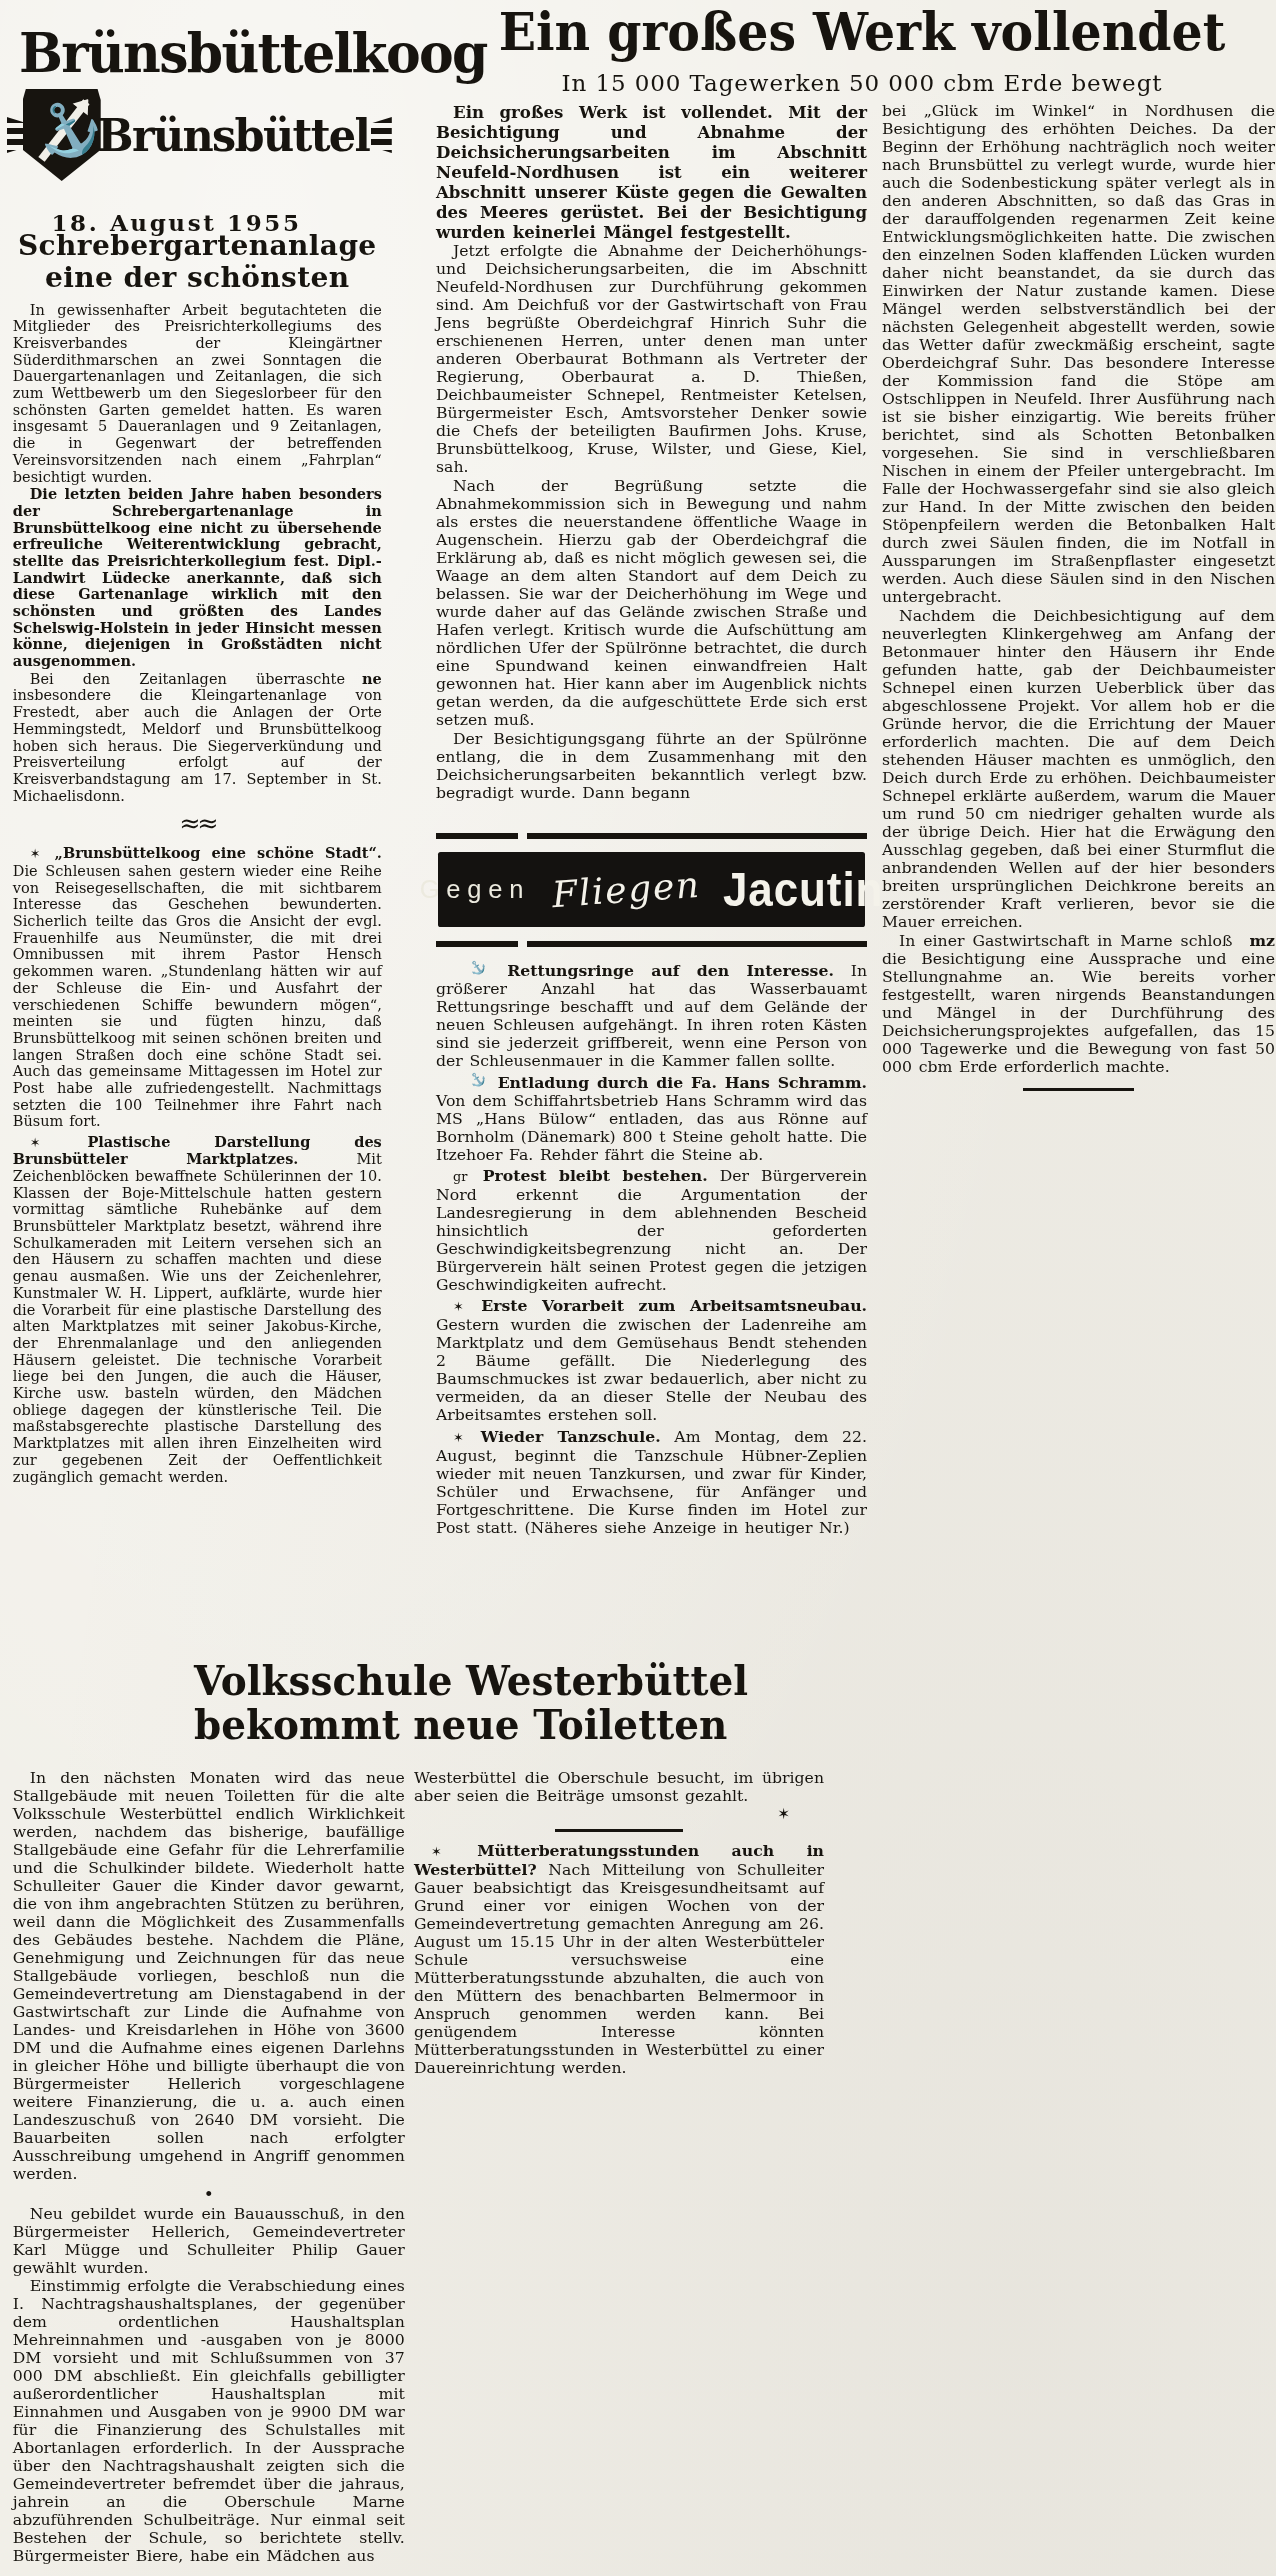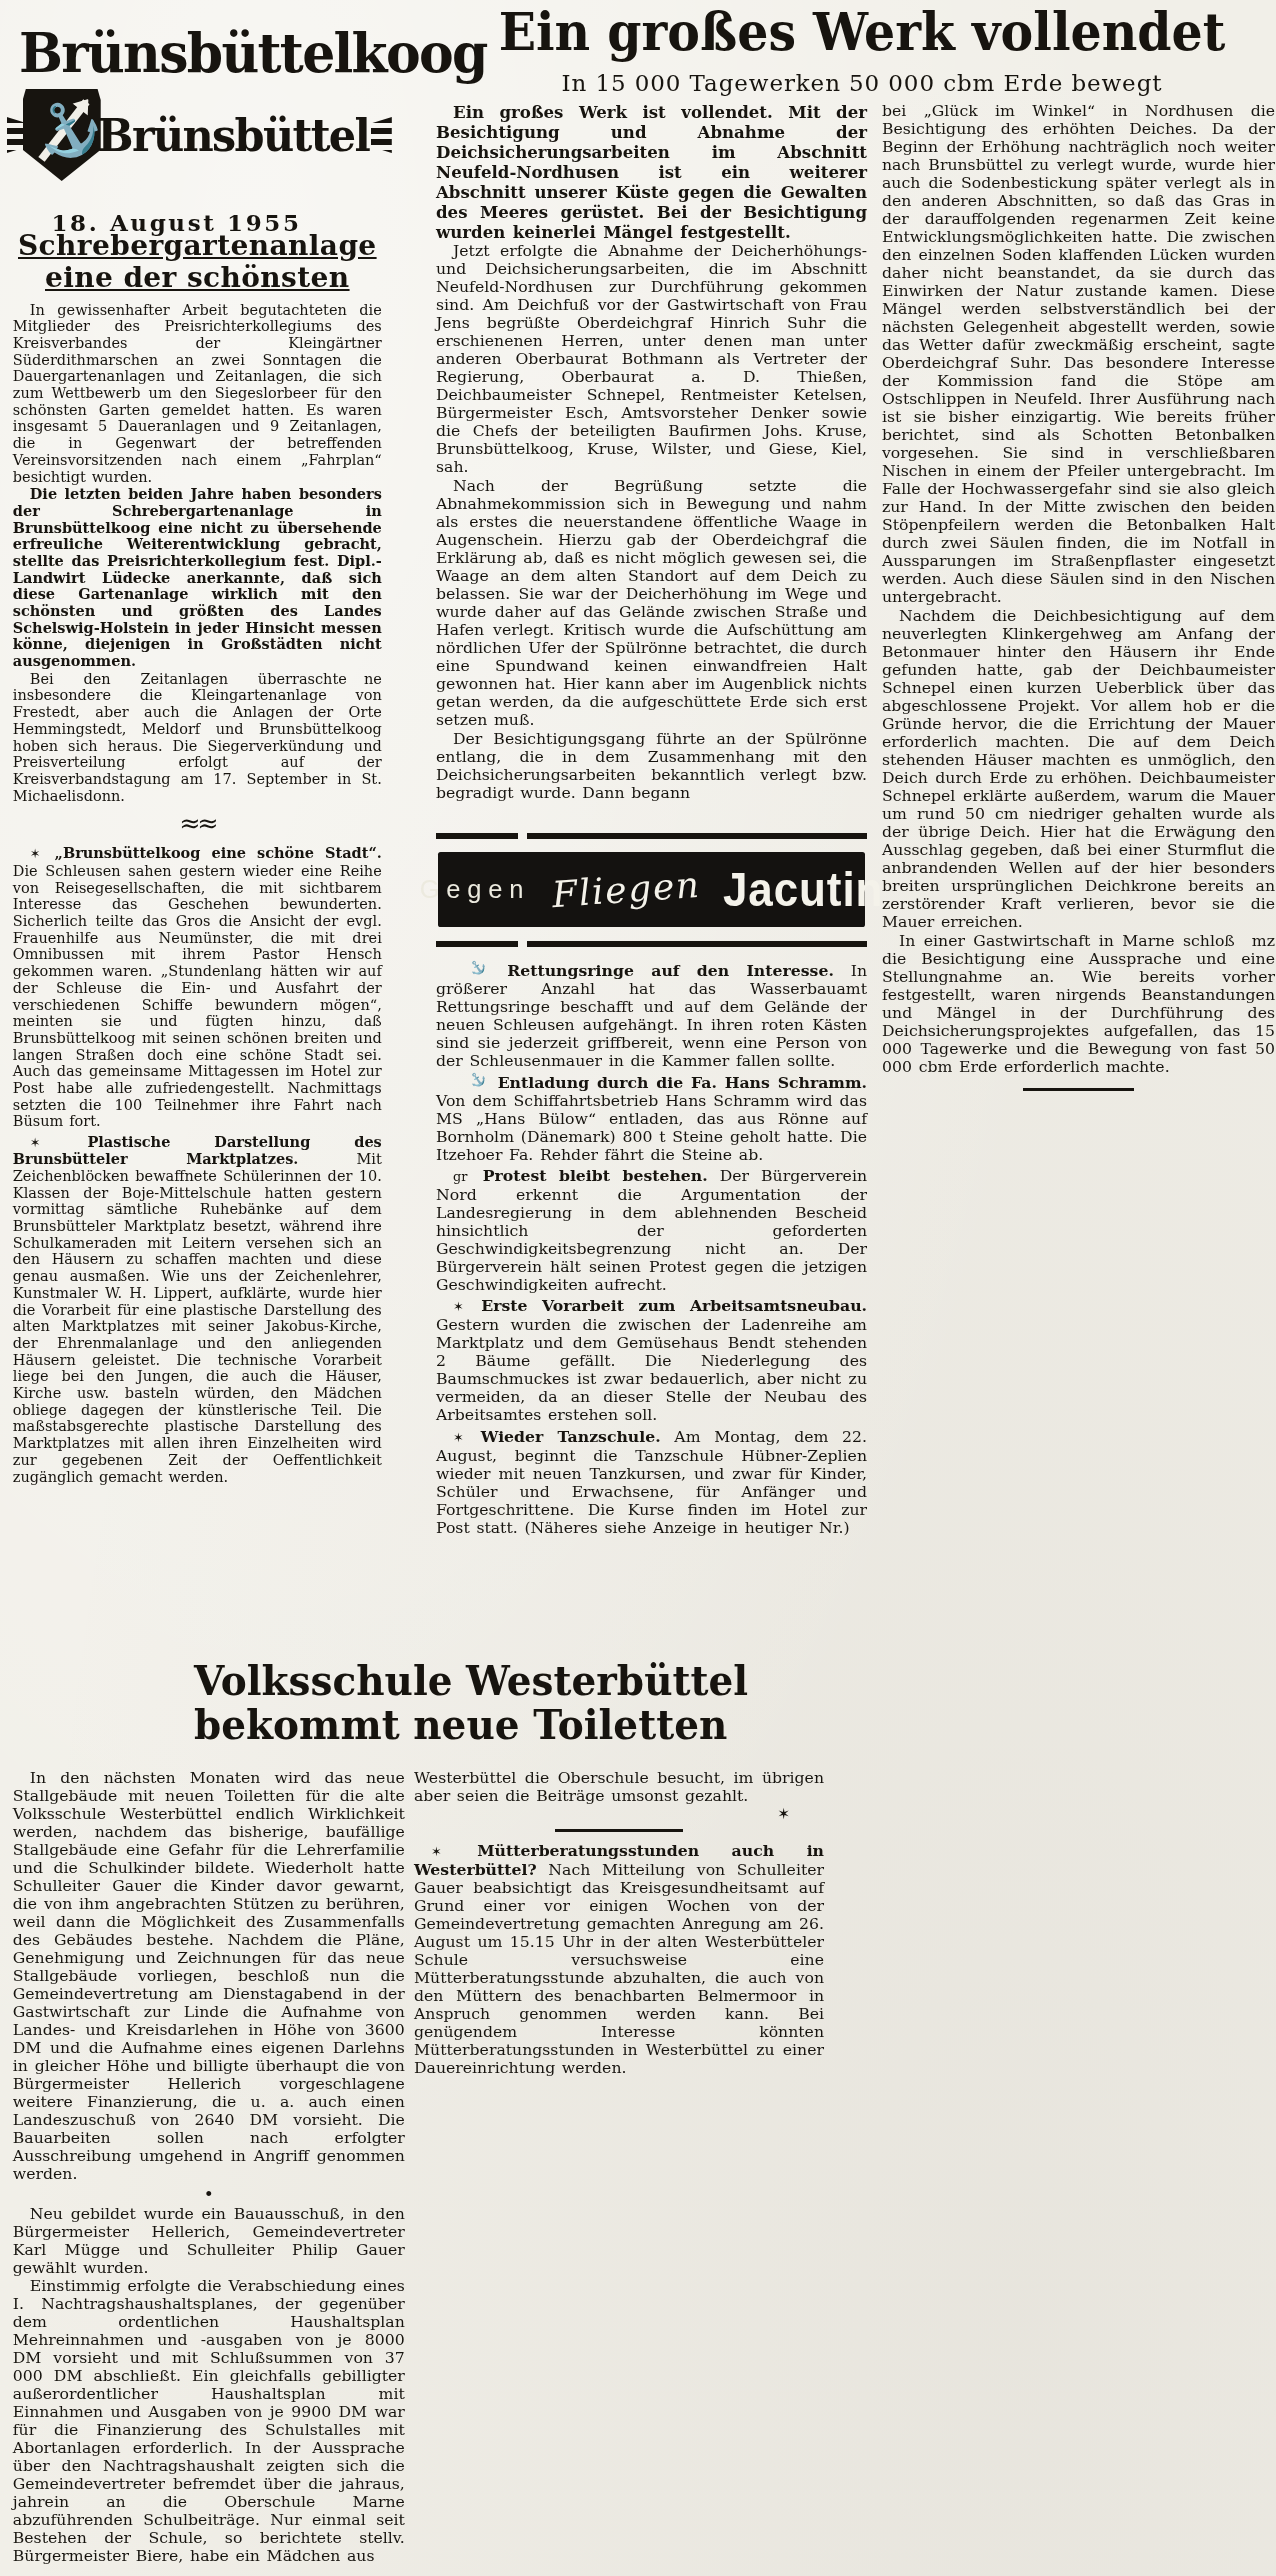"Schrebergartenanlage" .art1-h { text-decoration: underline -> none }
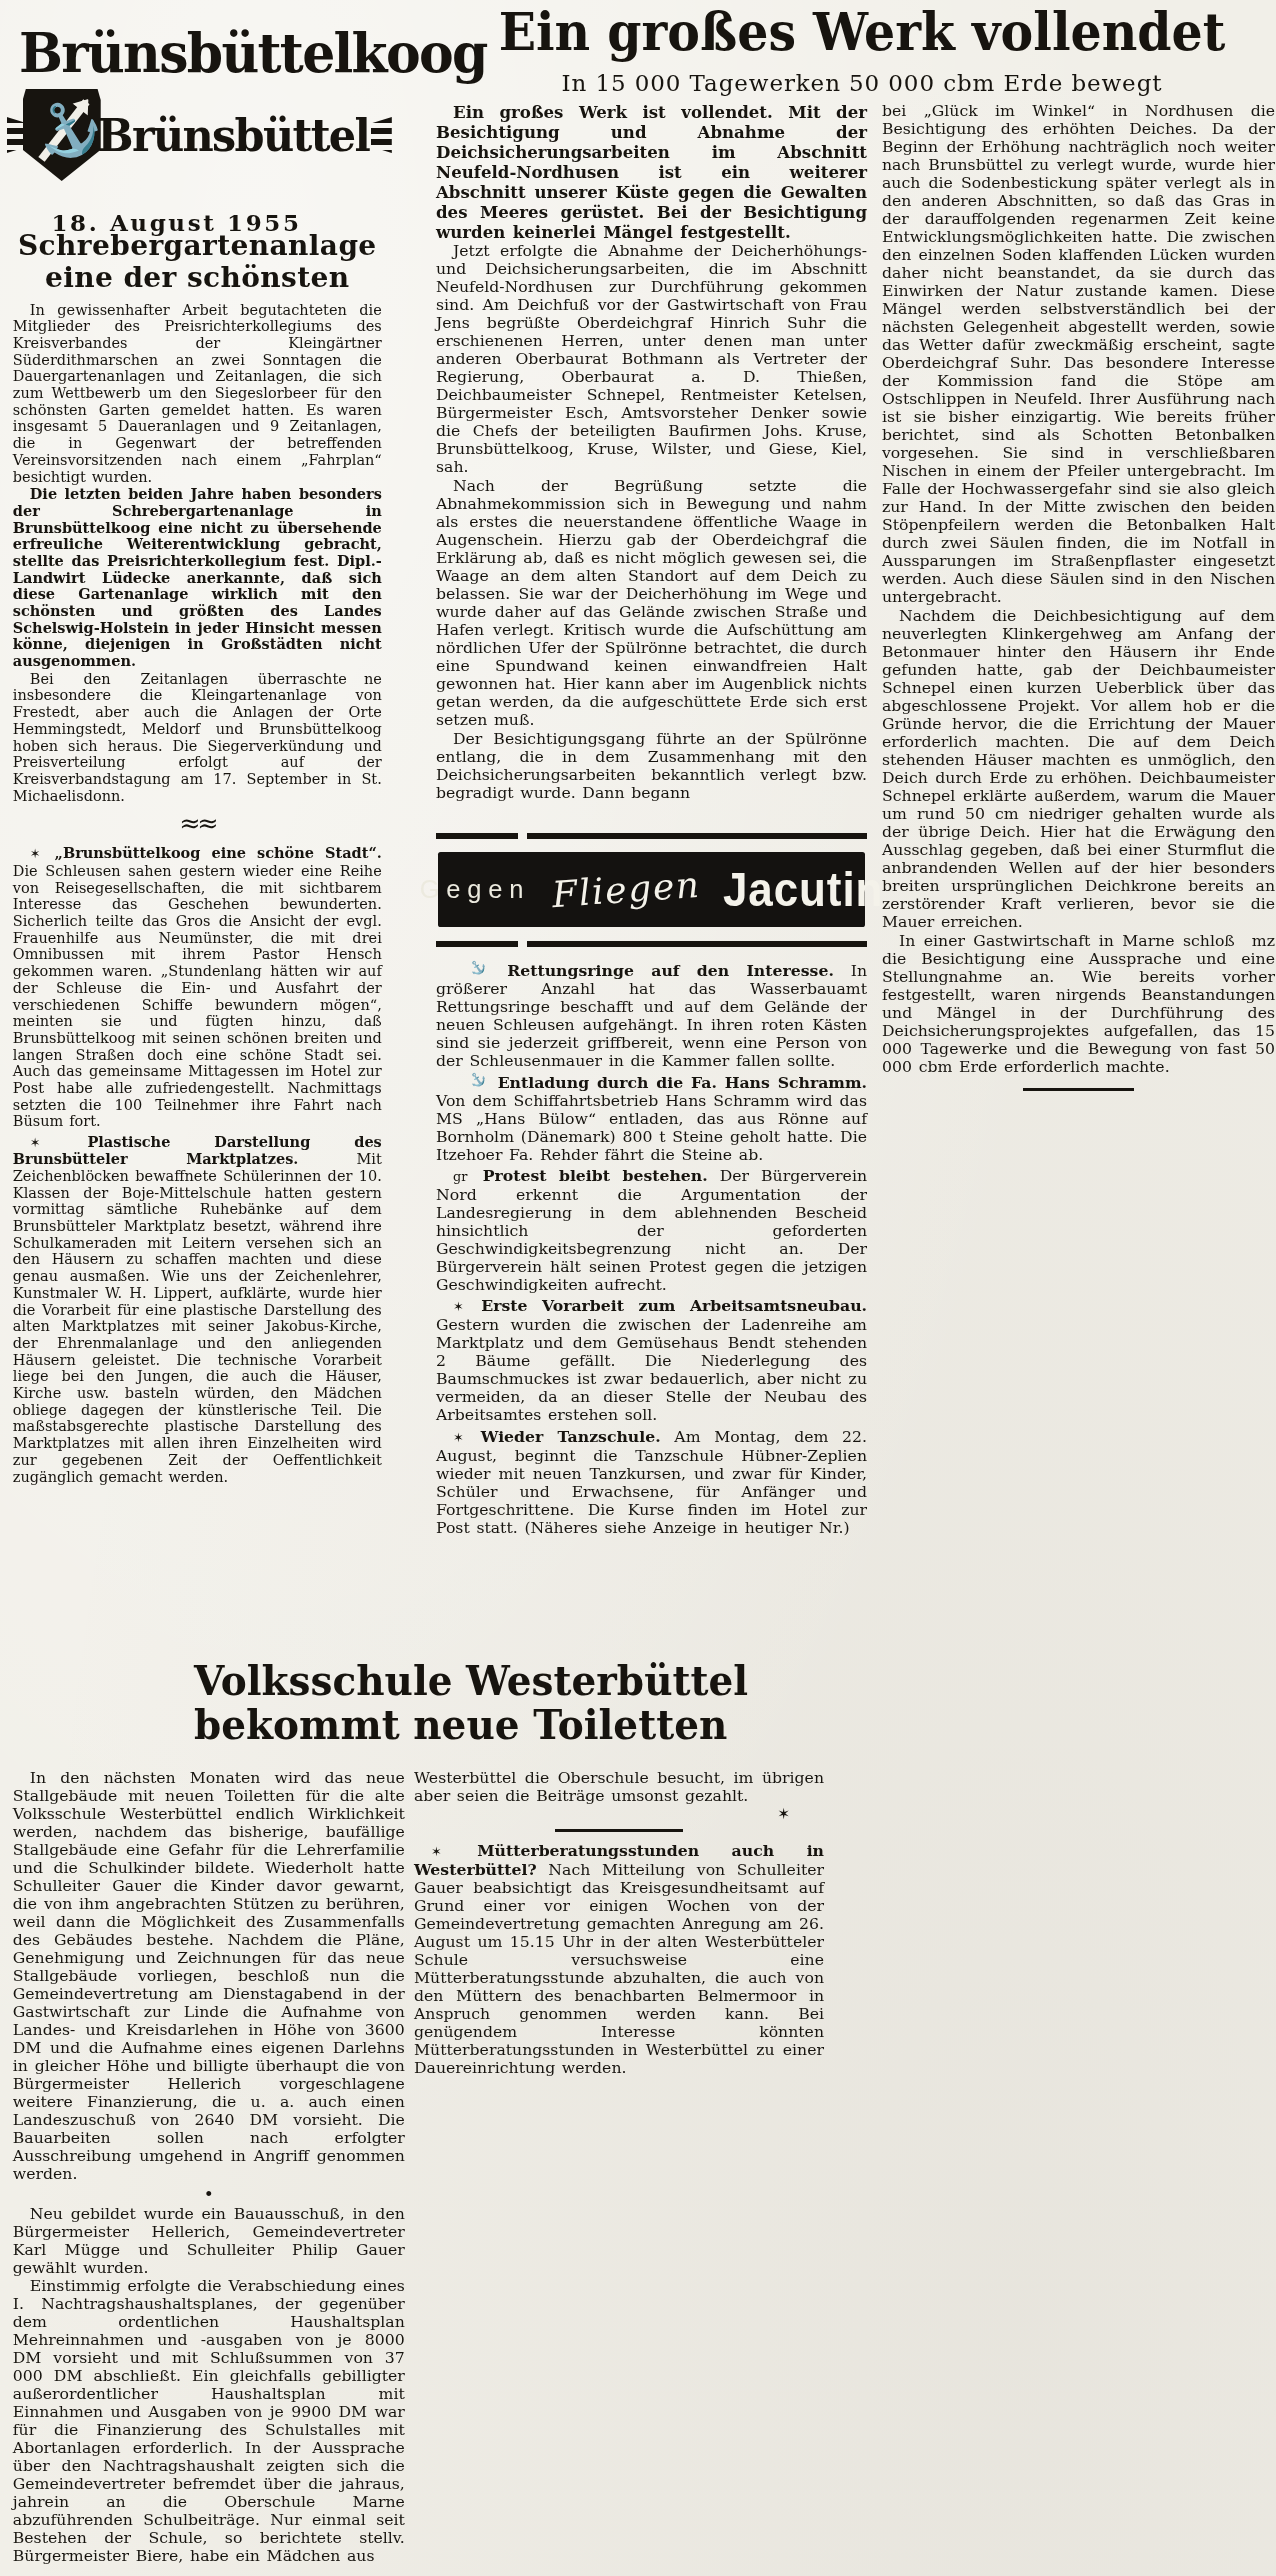"ne" .signoff { font-weight: normal -> bold }
